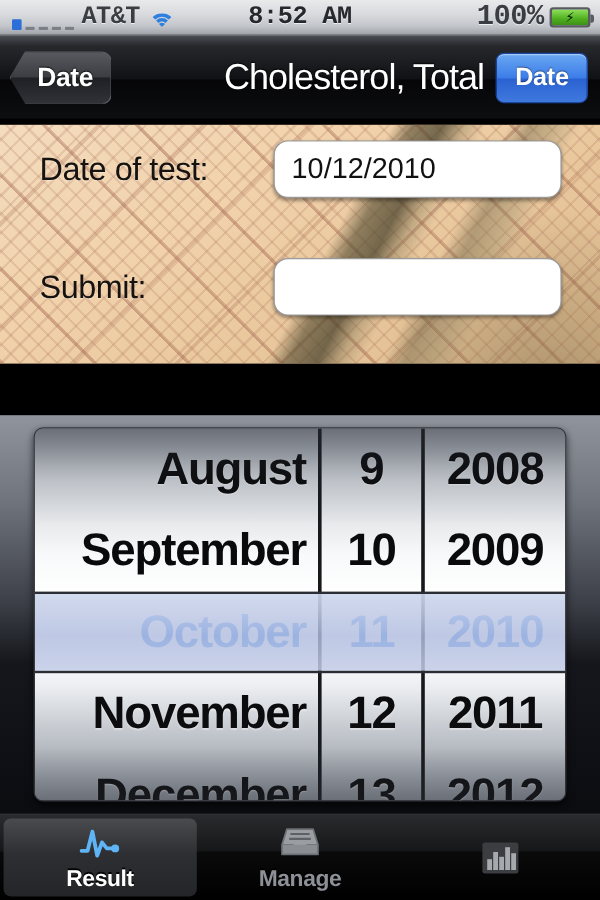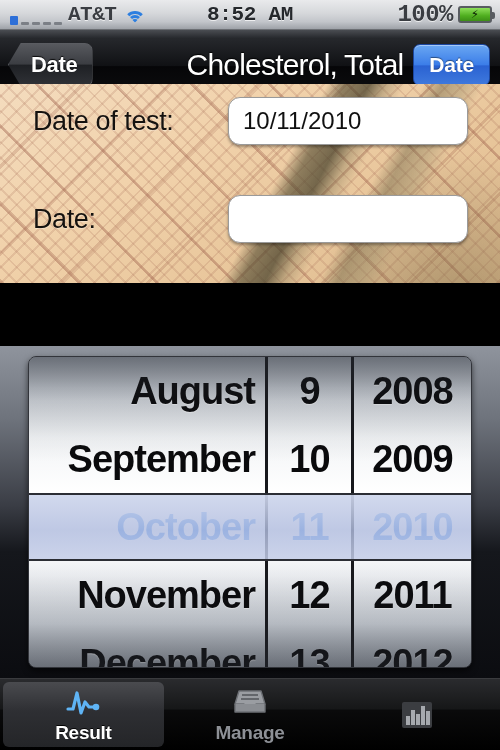"Date of test:" .form-area { top: 84px -> 104px }
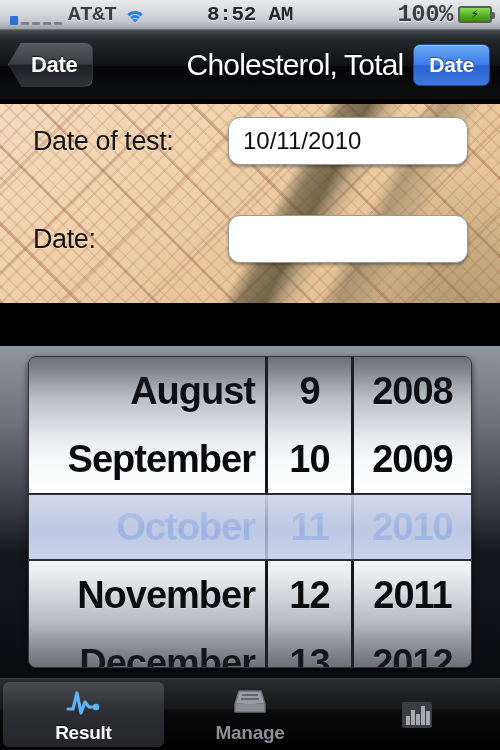"10/11/2010" span.finput { text: 10/11/2010 -> 10/12/2010 }
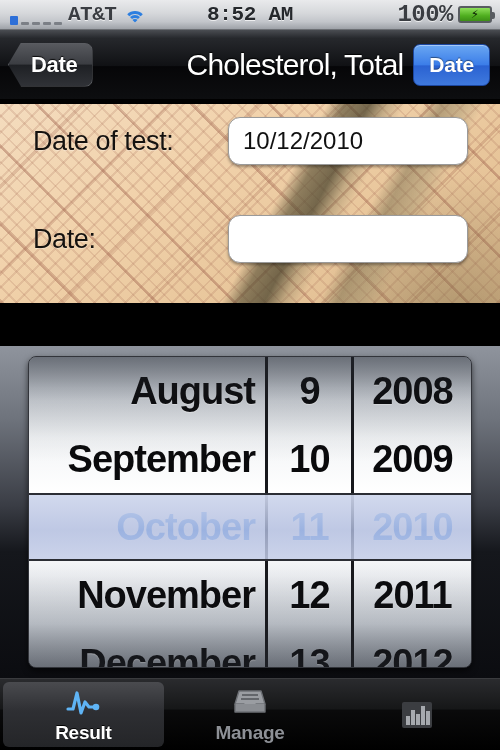"Date:" span.flabel { text: Date -> Submit }
